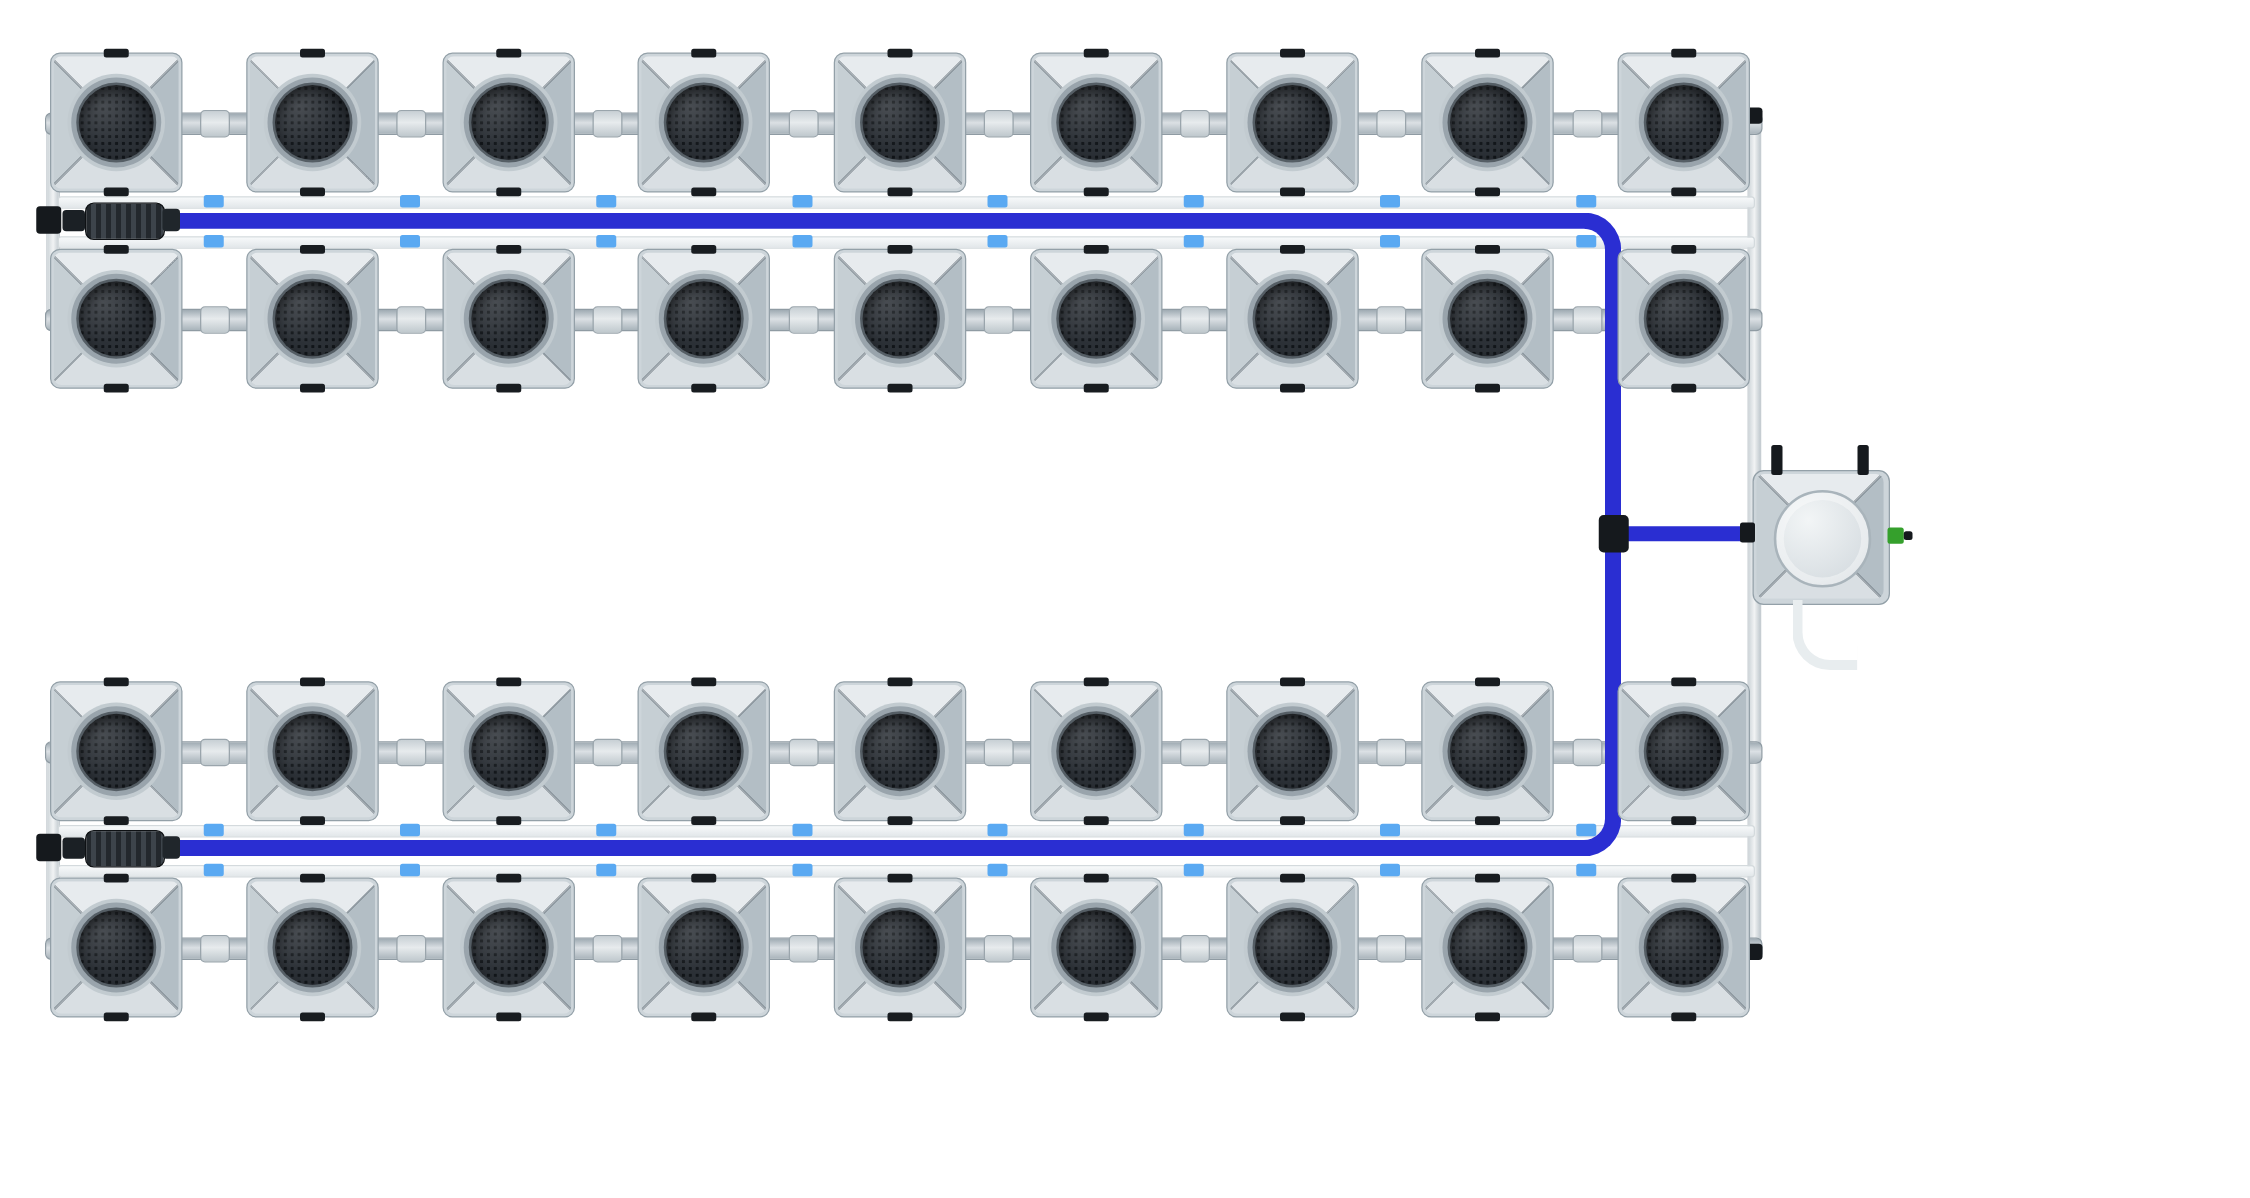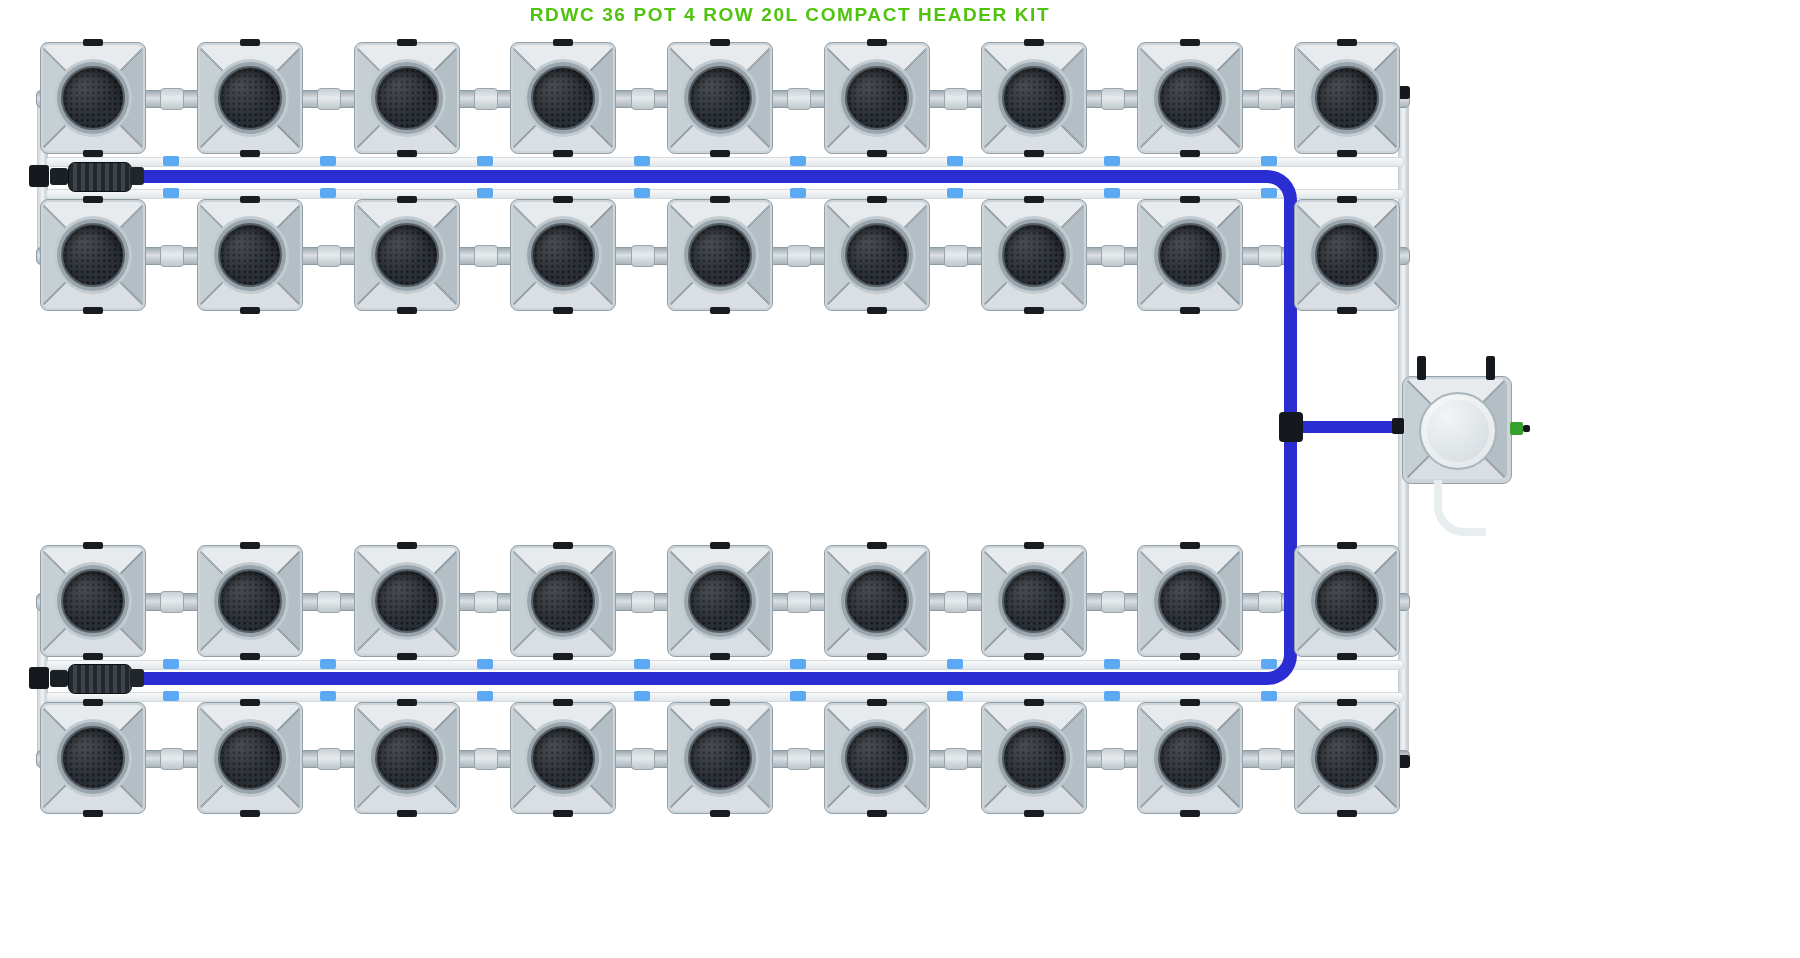"RDWC 36 POT 4 ROW" div.title { html: <div>RDWC 36 POT 4 ROW 20L COMPACT HEADER KIT</div> -> none }
